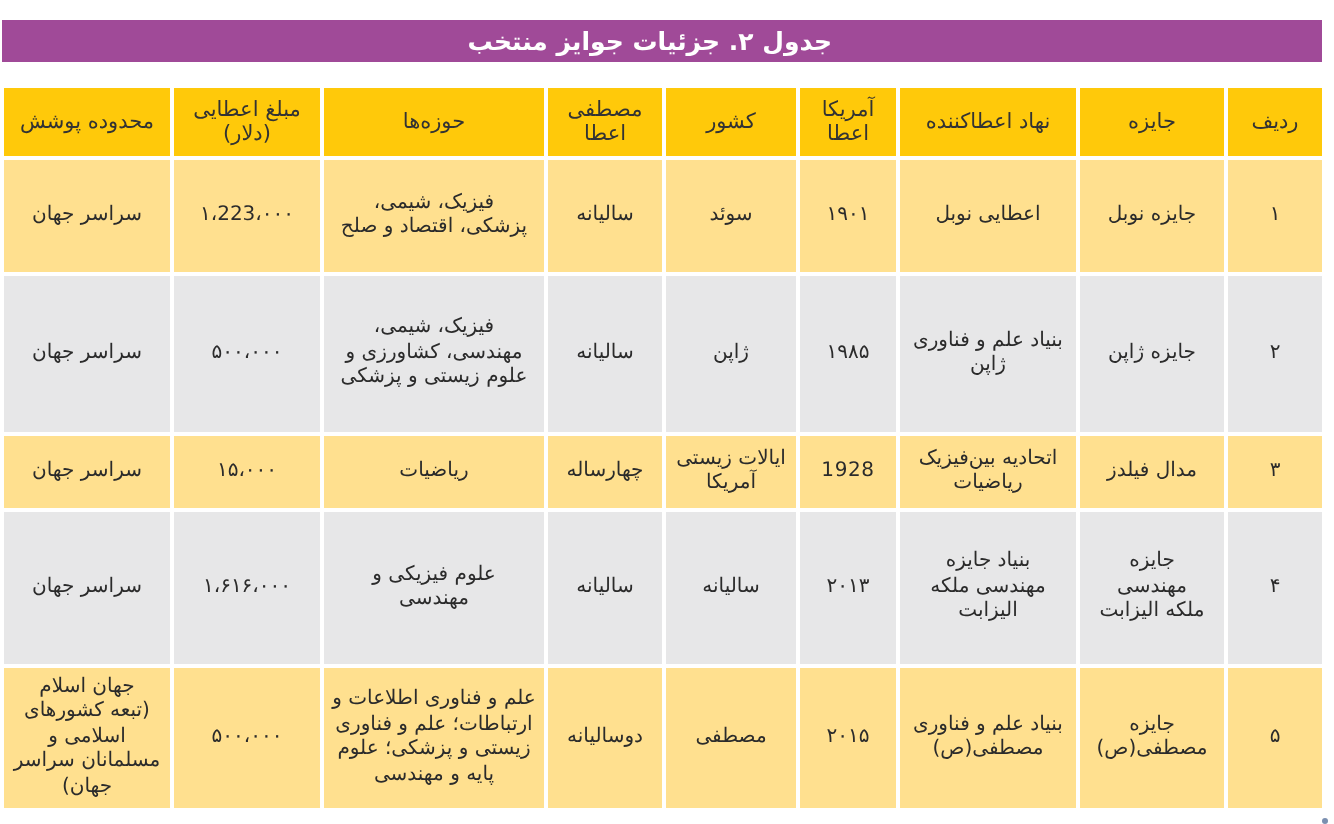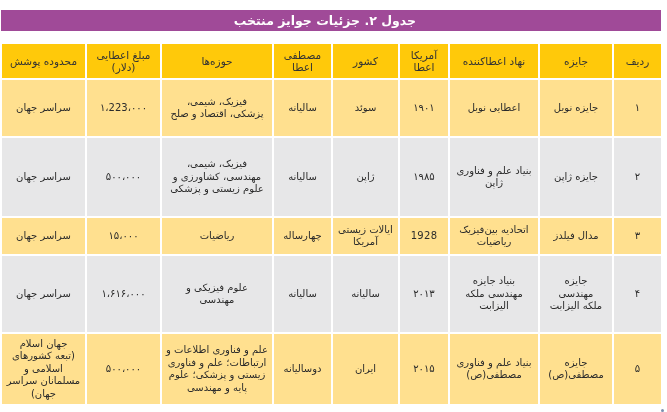"ایران" td.ml { text: ایران -> مصطفی }
